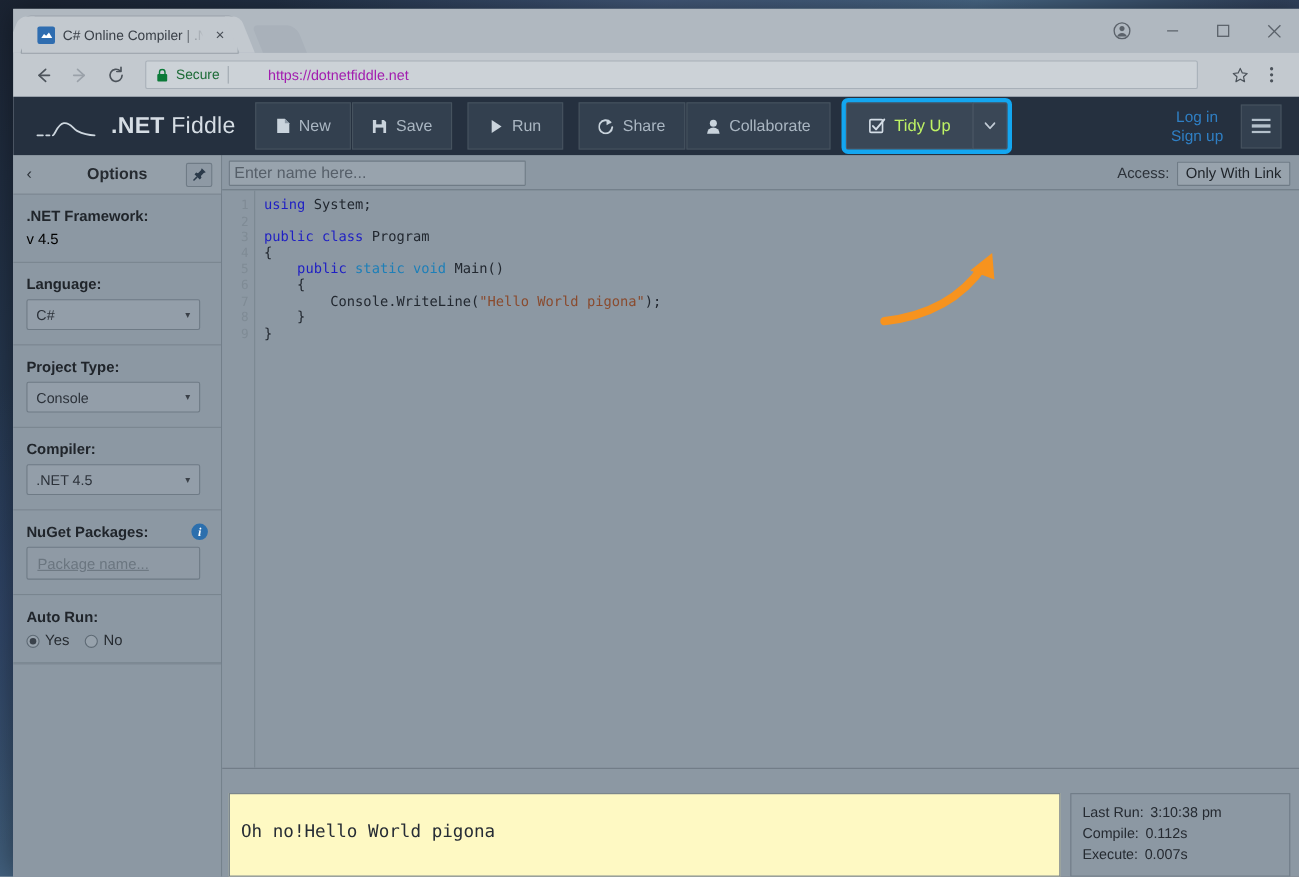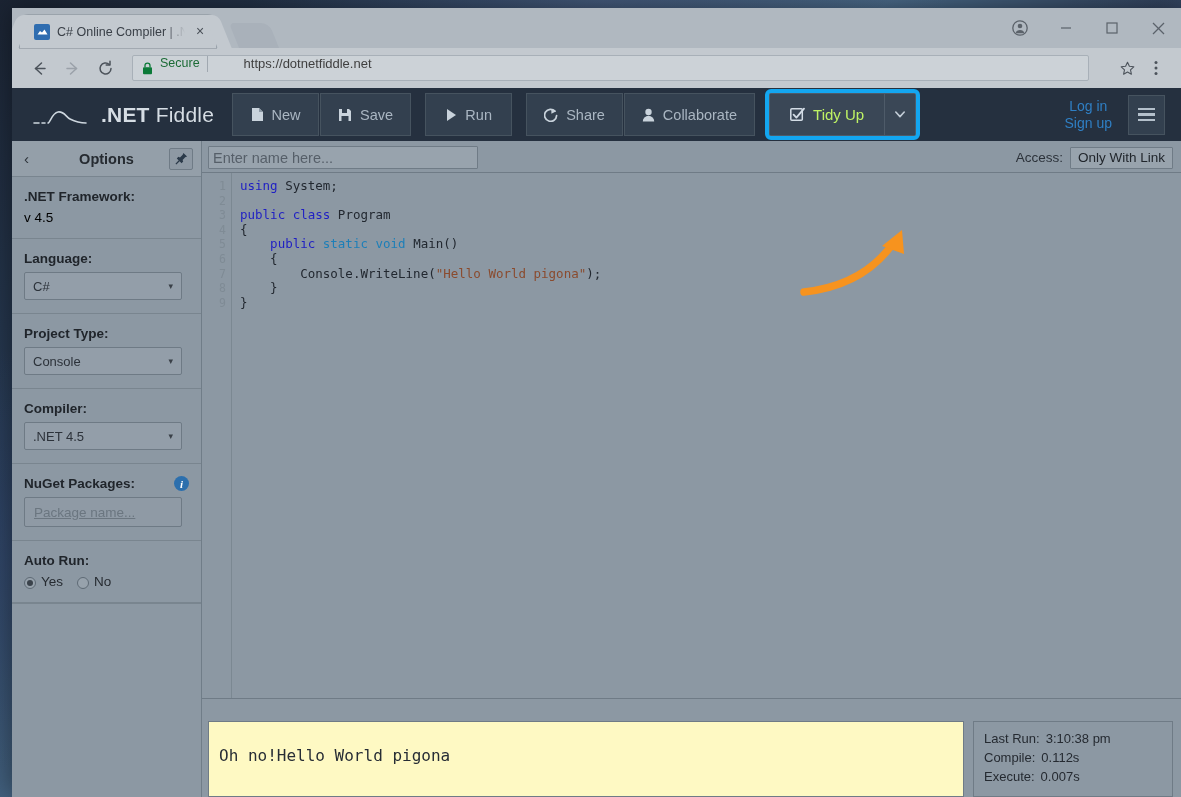"Secure" #omnibox { align-items: none -> center }
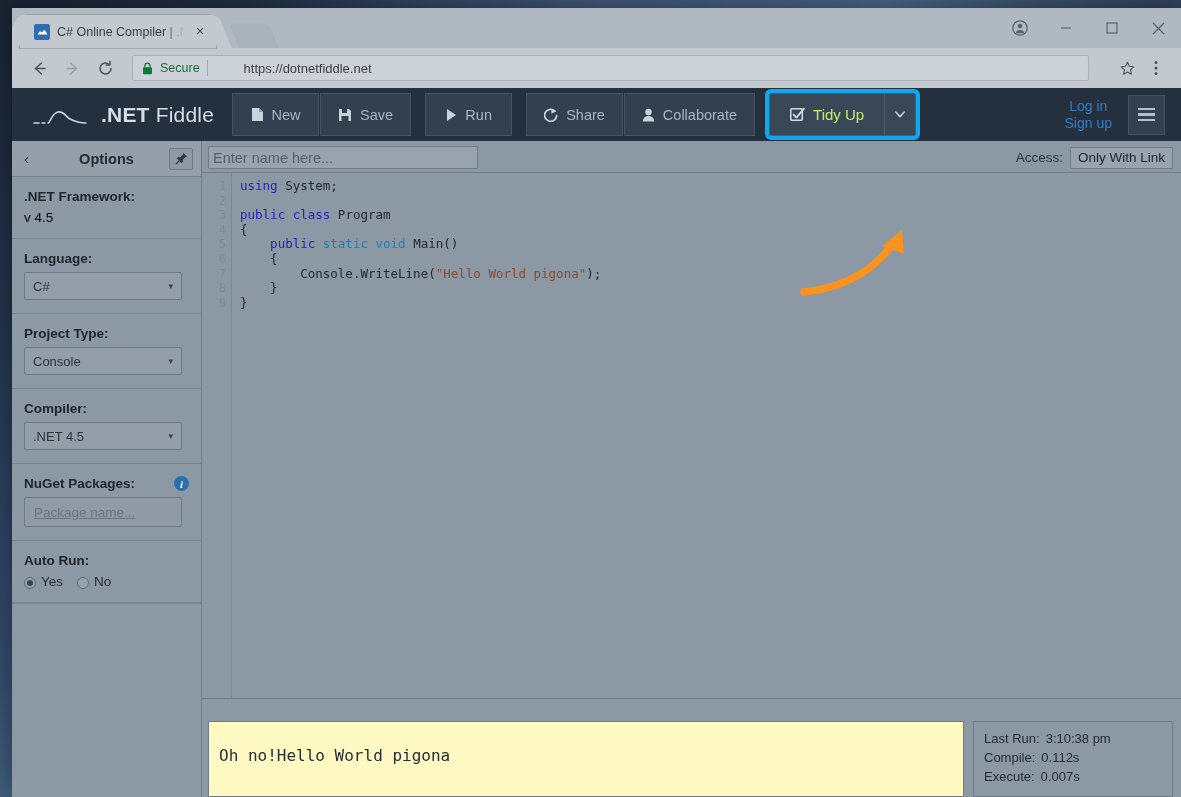"https://dotnetfiddle.net" #url-text { color: #404040 -> #a21caf }
